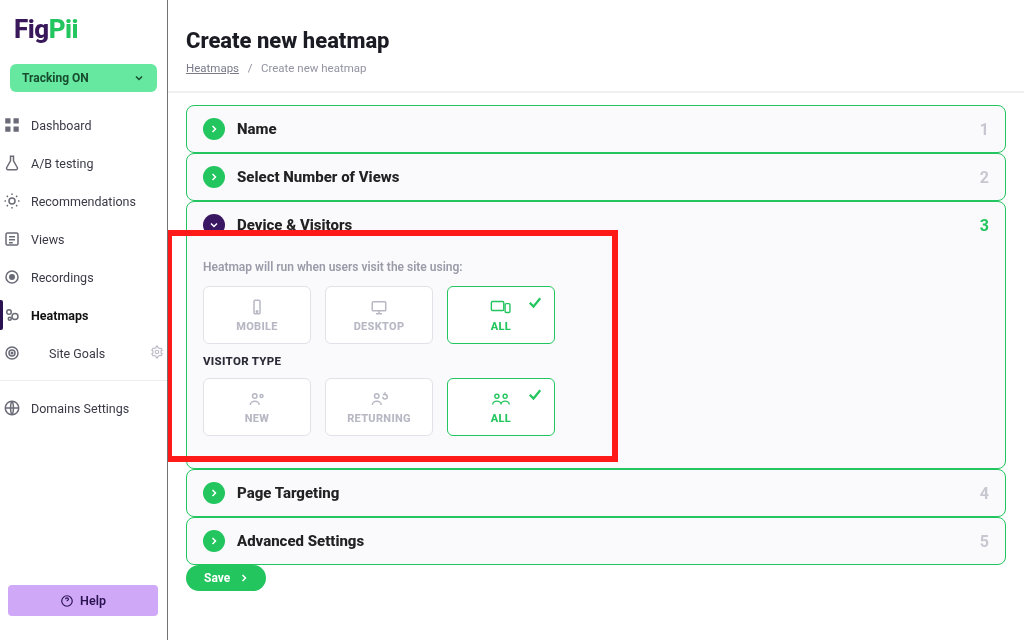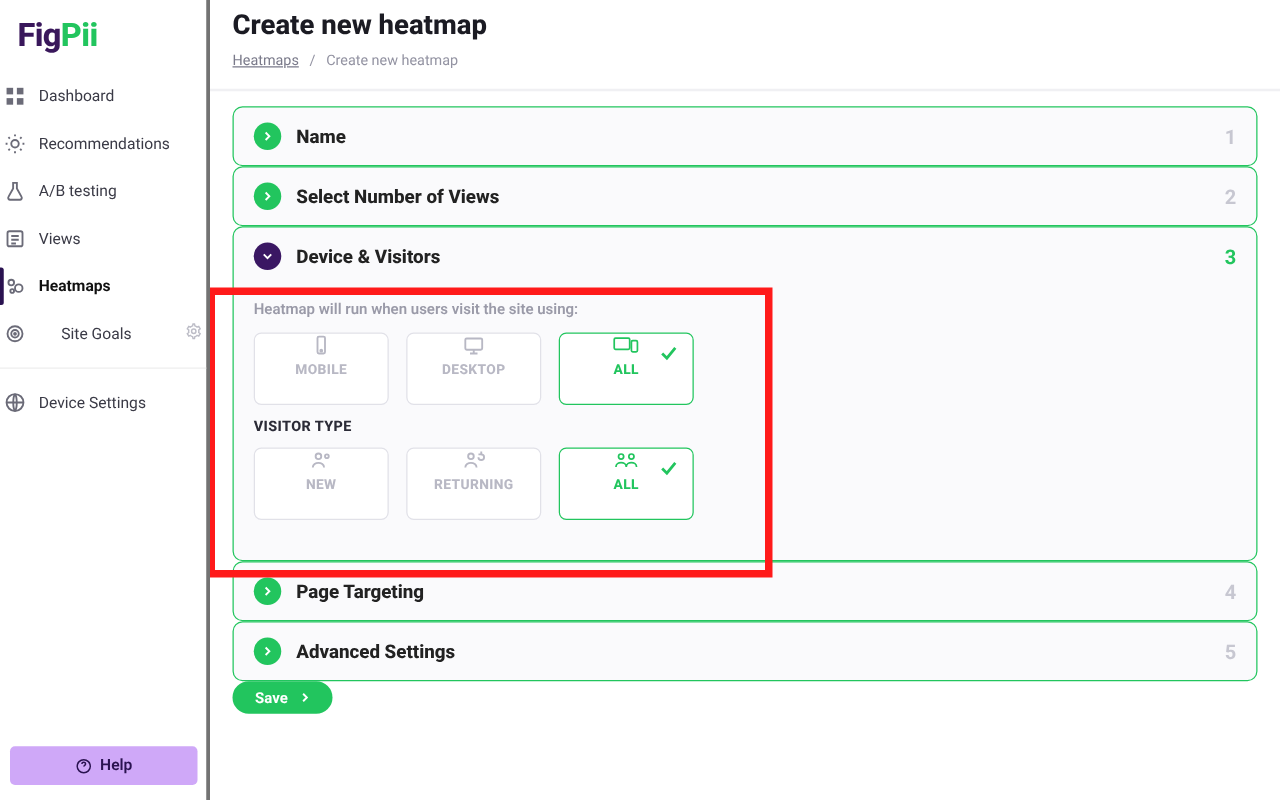"FigPii" .sidebar { border-right: 3px solid #737373 -> 1px solid #737373 }
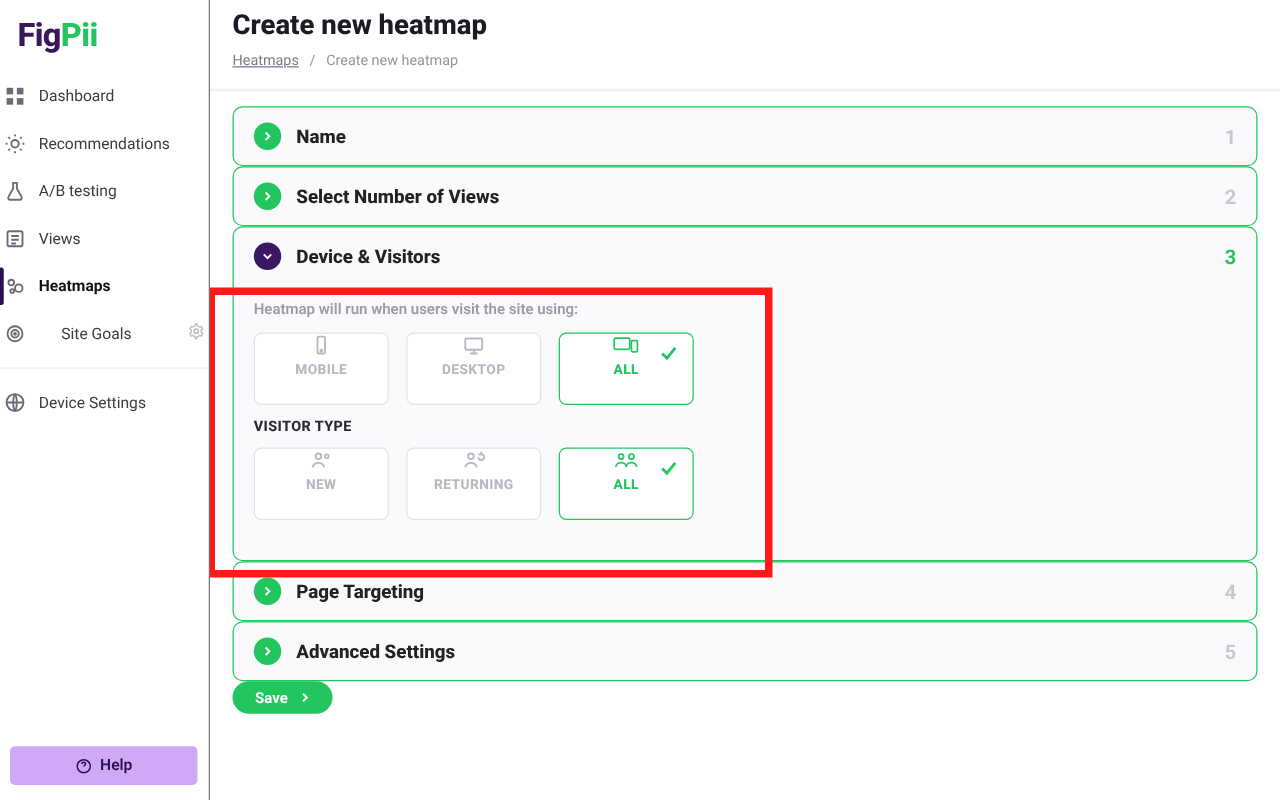"Create new heatmap" .main { padding: 8px 18px 0 18px -> 28px 18px 0 18px }
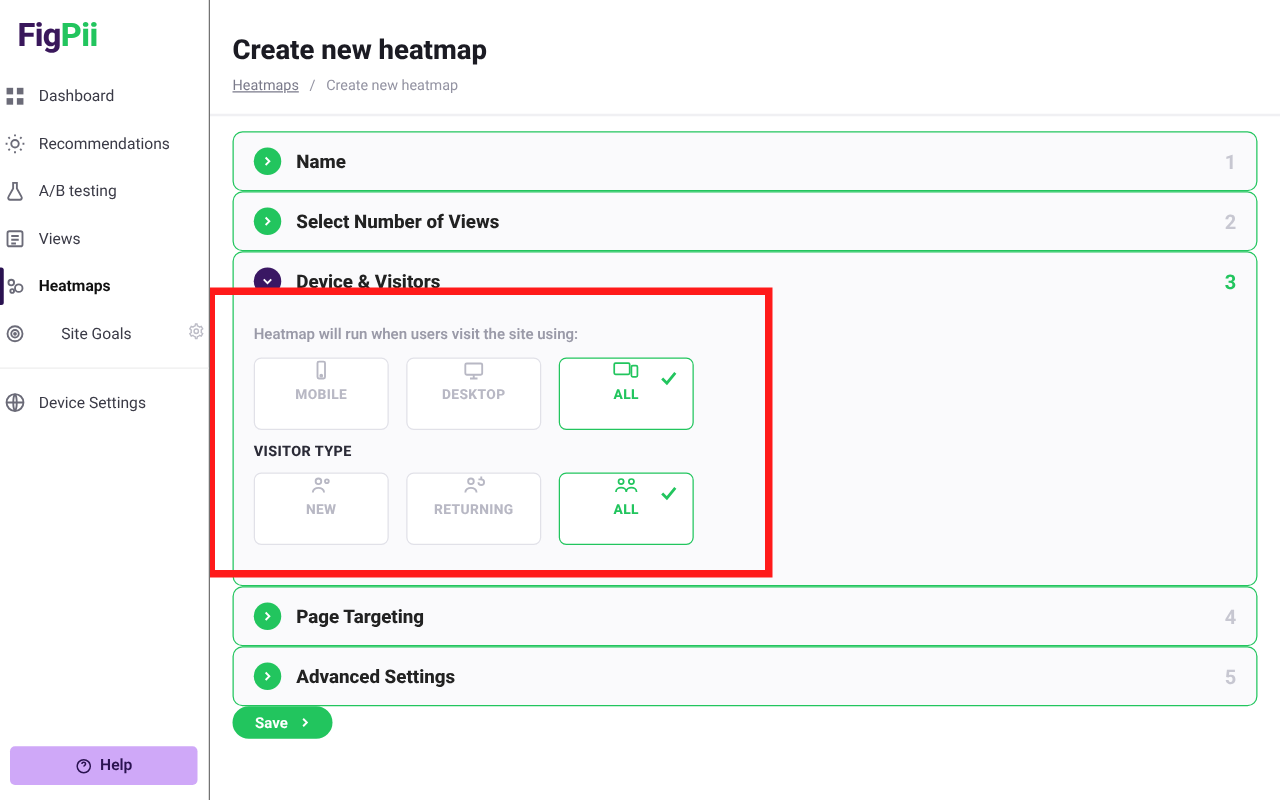"Tracking ON" div.track-pill { html: none -> <div> <span>Tracking ON</span> <svg> <polyline></polyline> </svg> </div> }
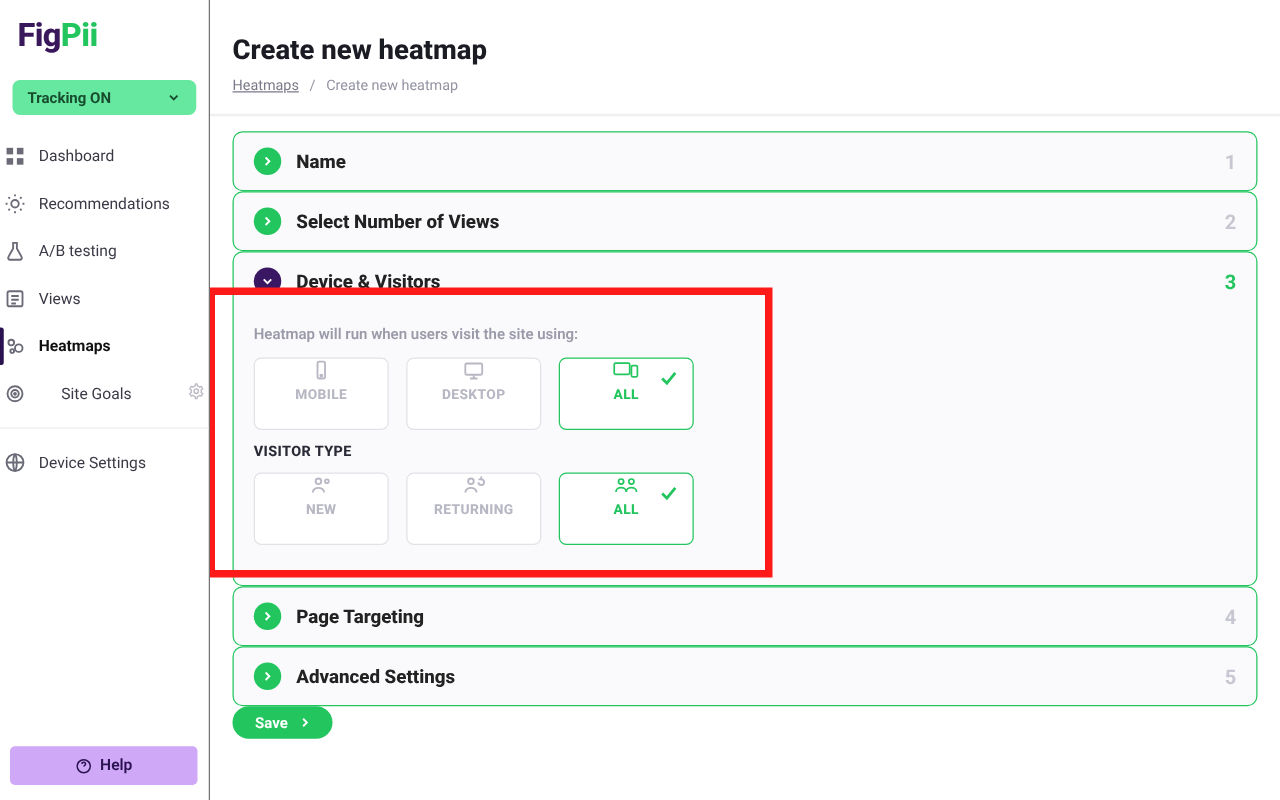"Recommendations" li { order: before "A/B testing" -> after "A/B testing" }
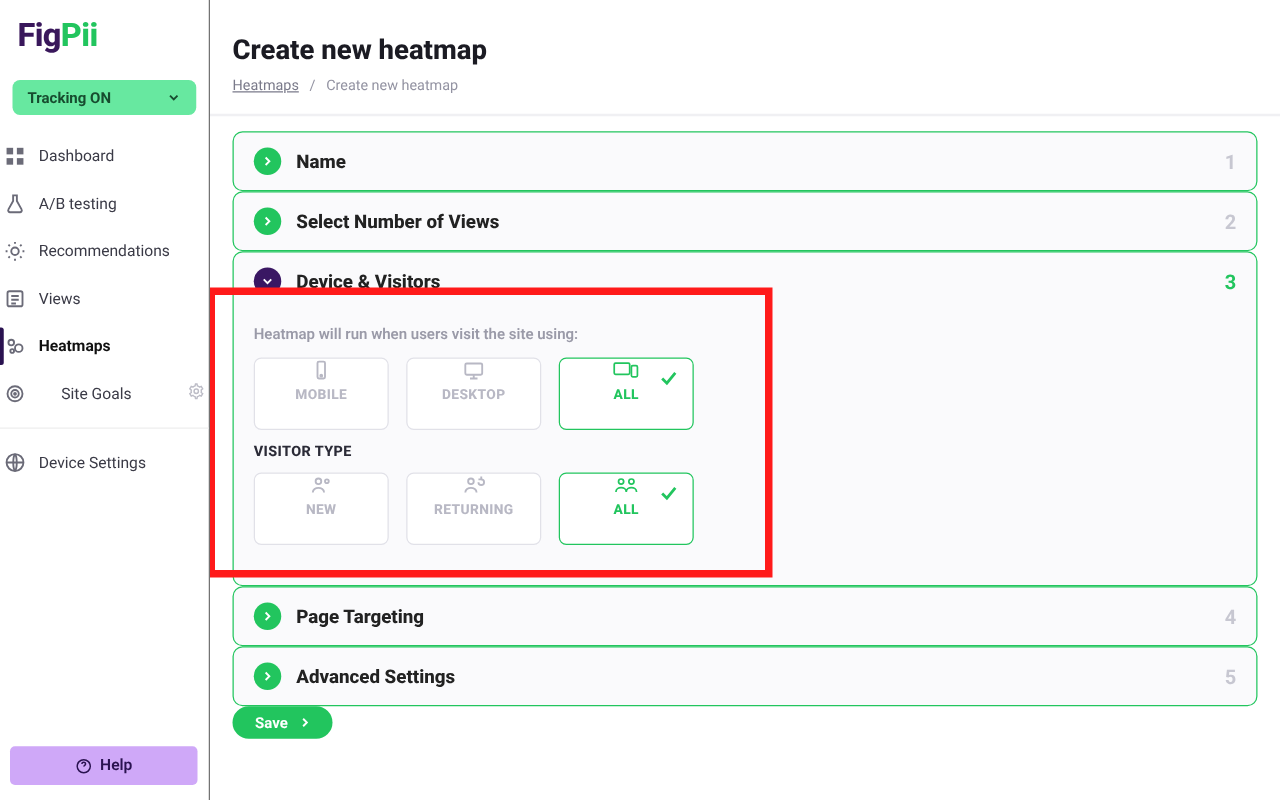"Recordings" li { html: none -> <li> <span> <svg> <circle></circle> <circle></circle> </svg> </span> <span>Recordings</span> </li> }
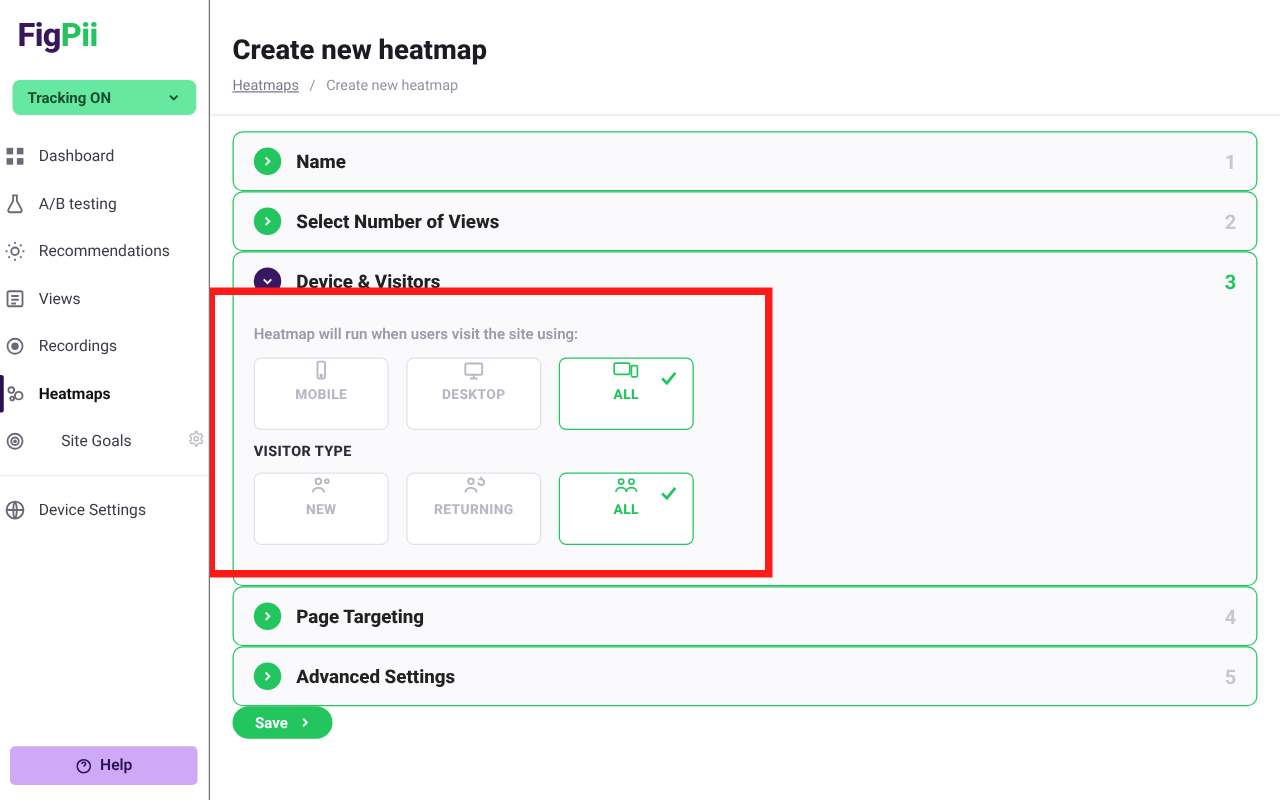"MOBILE" .tile { justify-content: flex-start -> center }
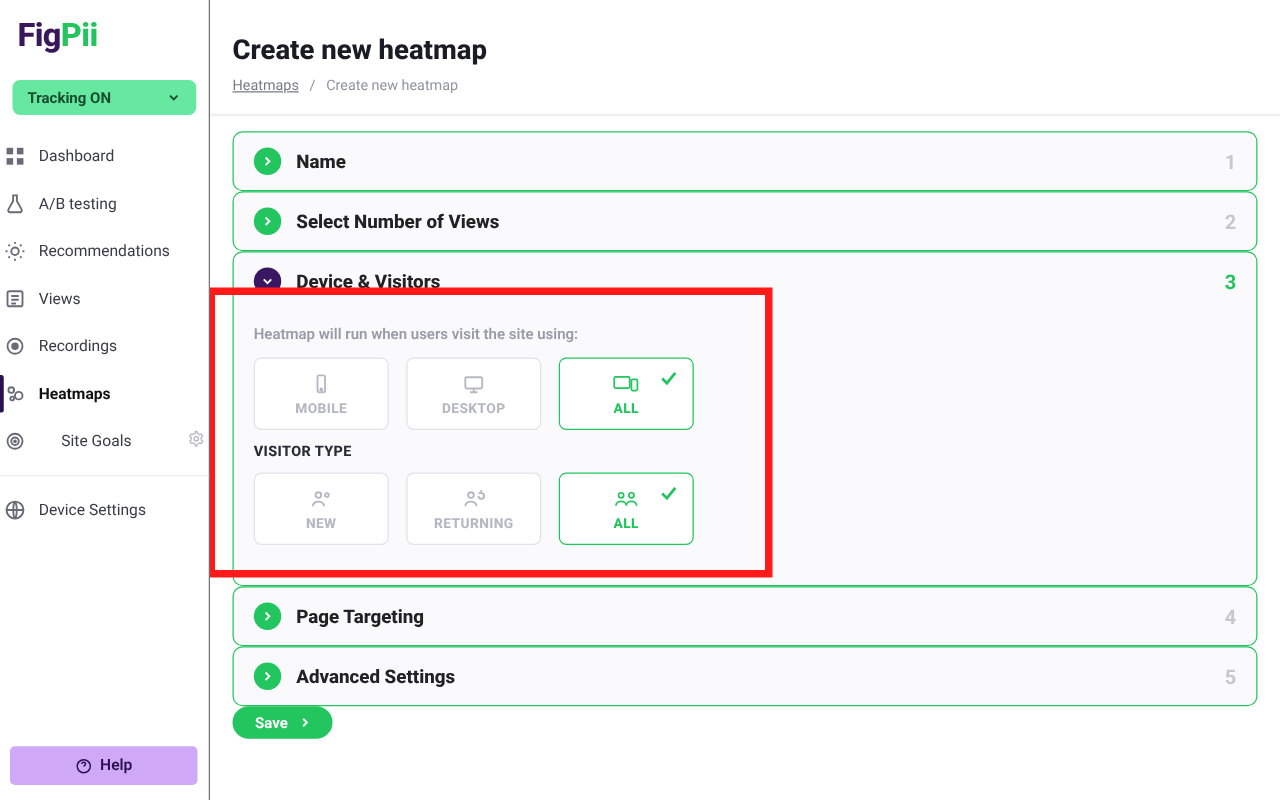"Device Settings" span { text: Device -> Domains }
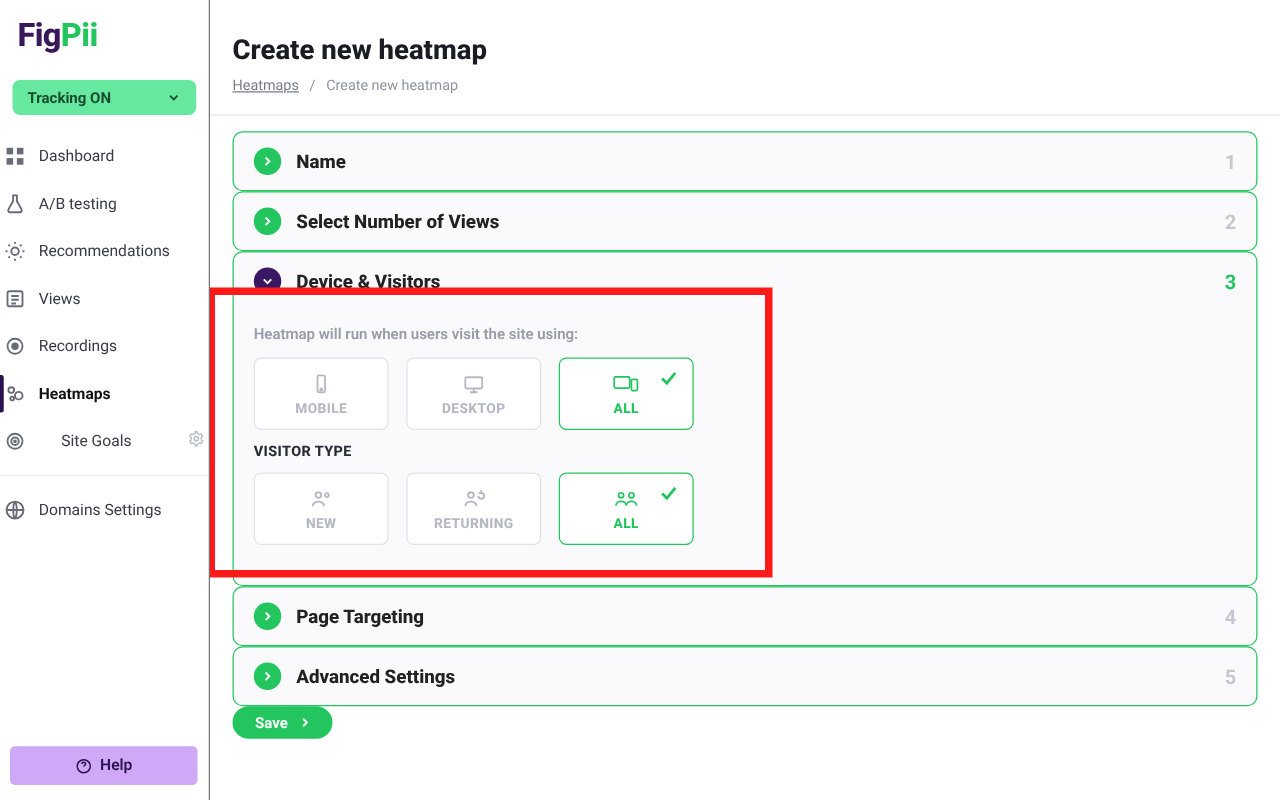"Help" .help-pill { bottom: 12px -> 24px }
